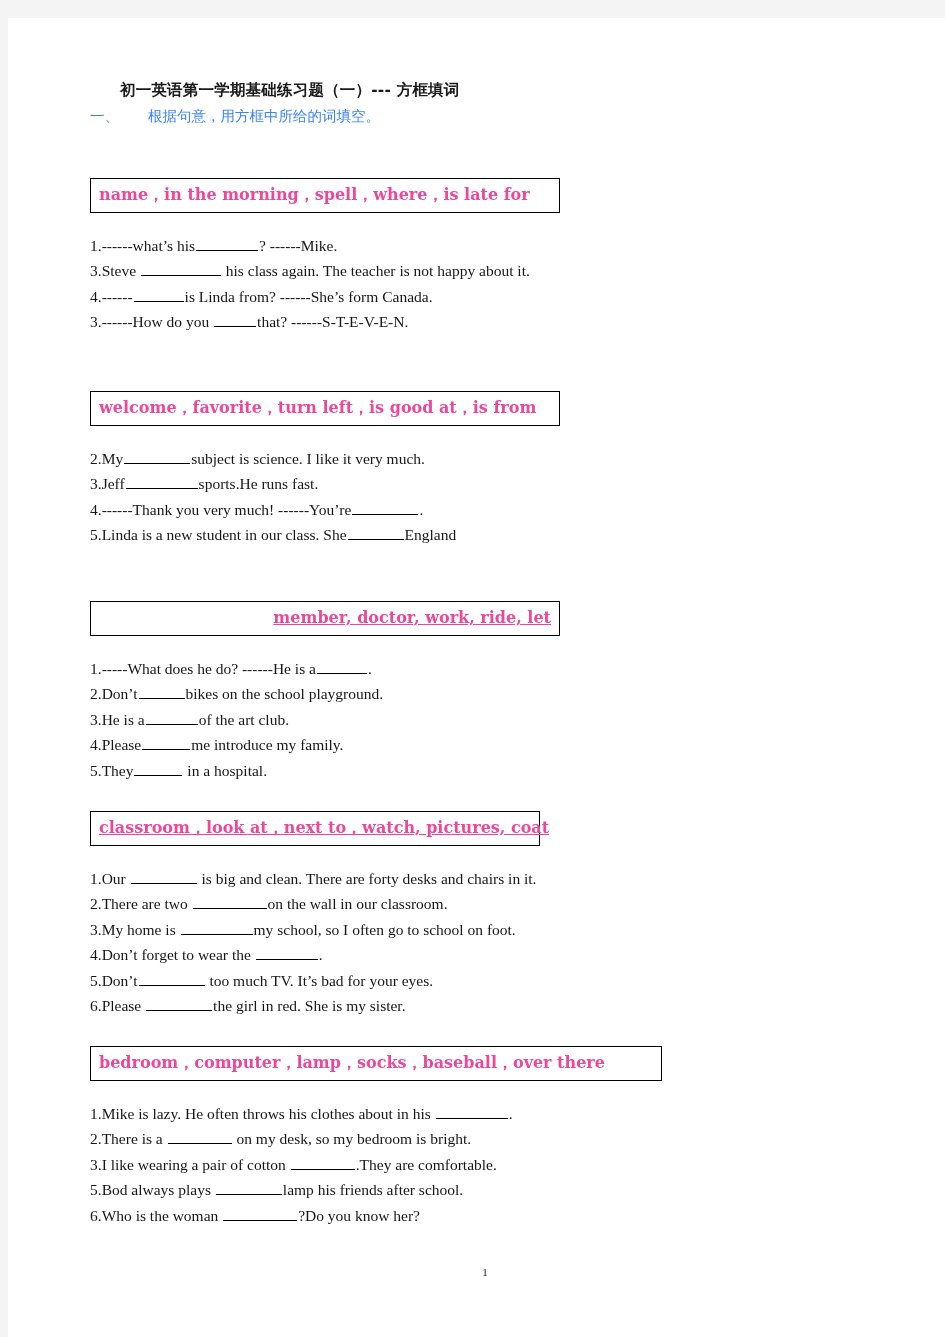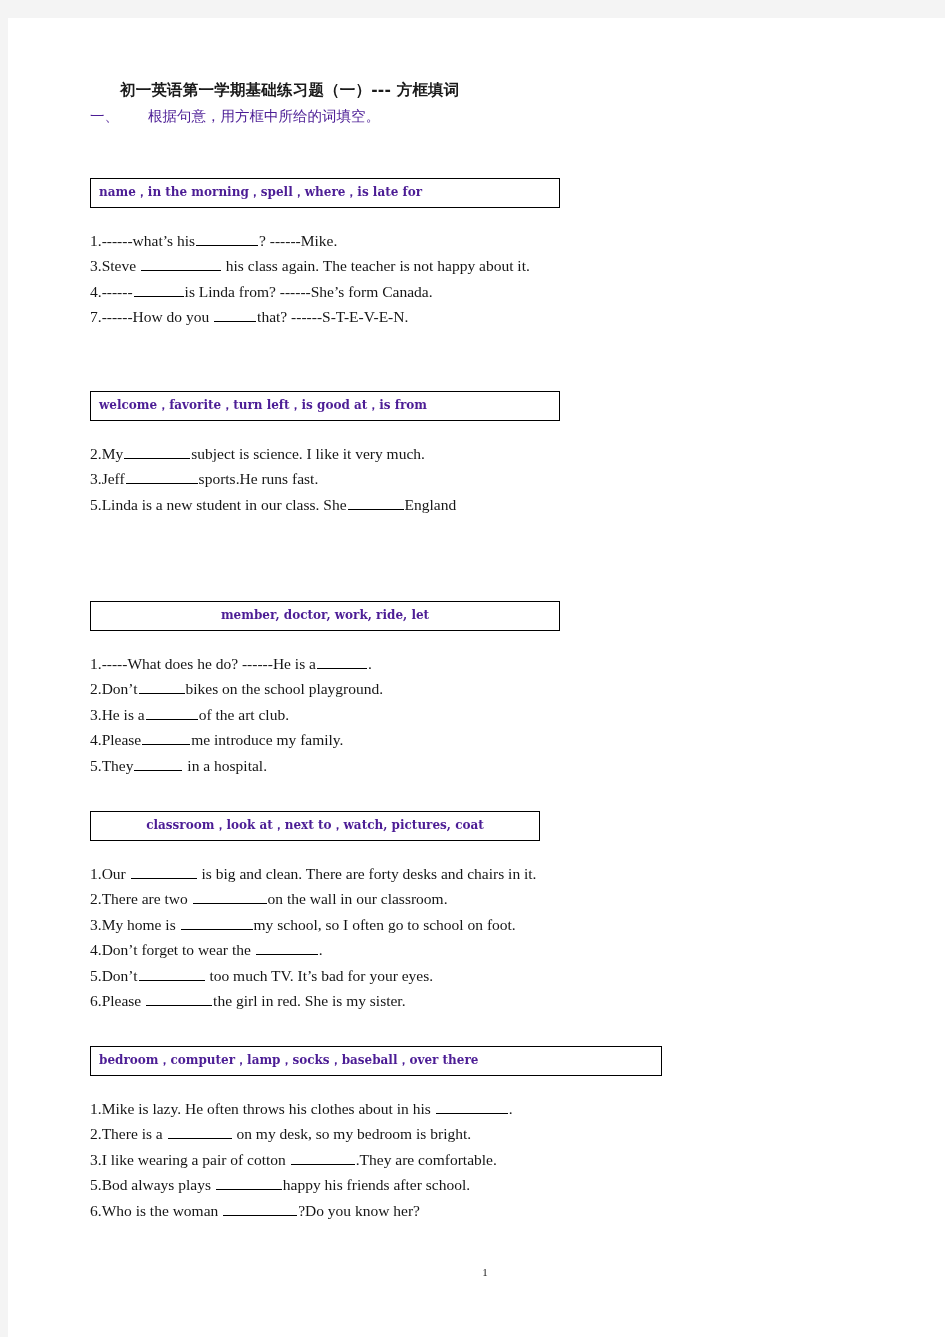"一、 根据句意，用方框中所给的词填空。" .instruction { color: #4c1d95 -> #3b82f6 }
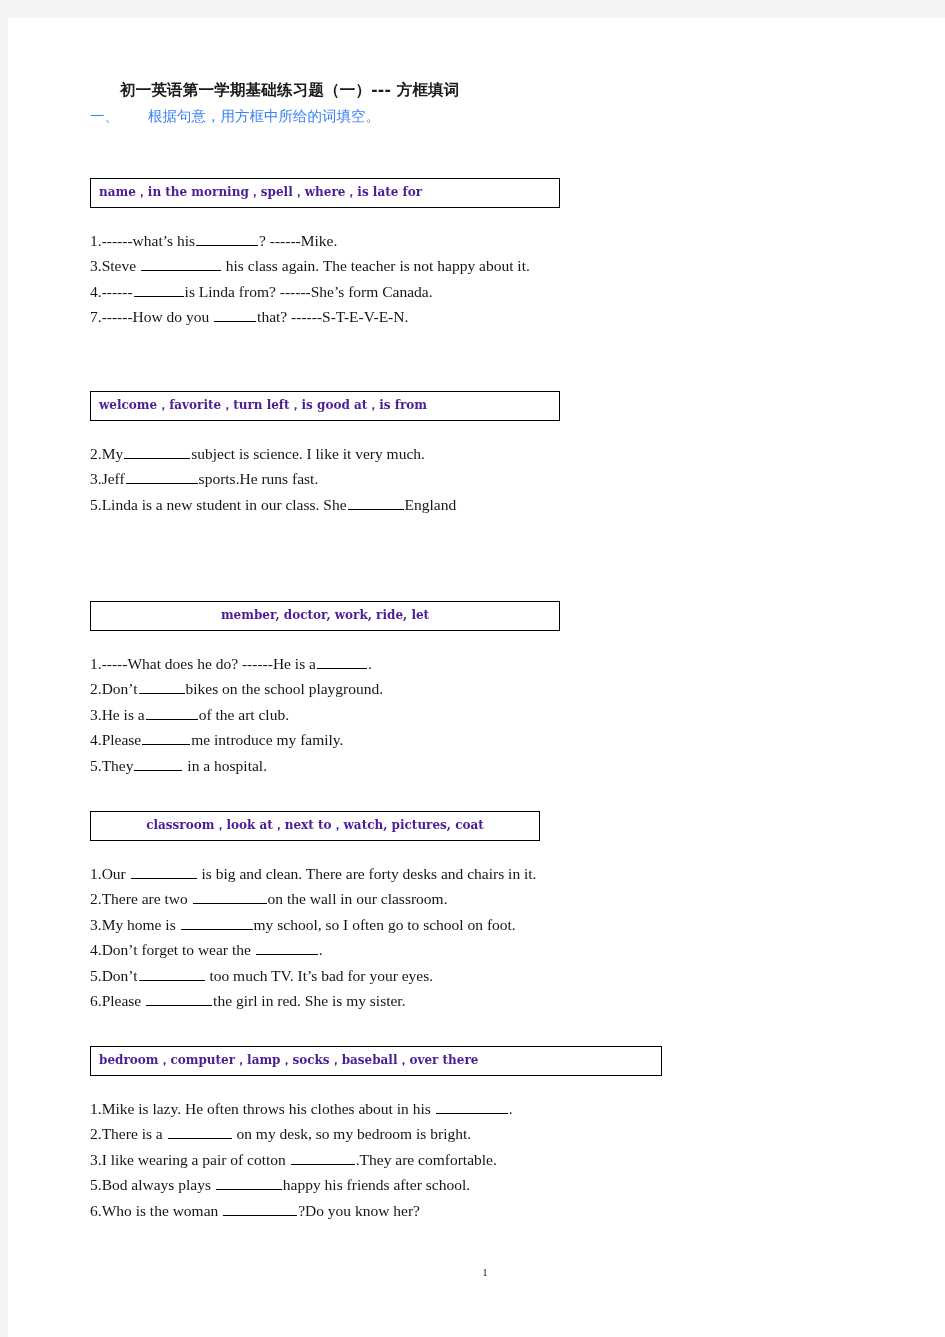"name，in the morning，spell，where，is late" .wordbox { color: #4c1d95 -> #ec4899; font-size: 12px -> 16px }
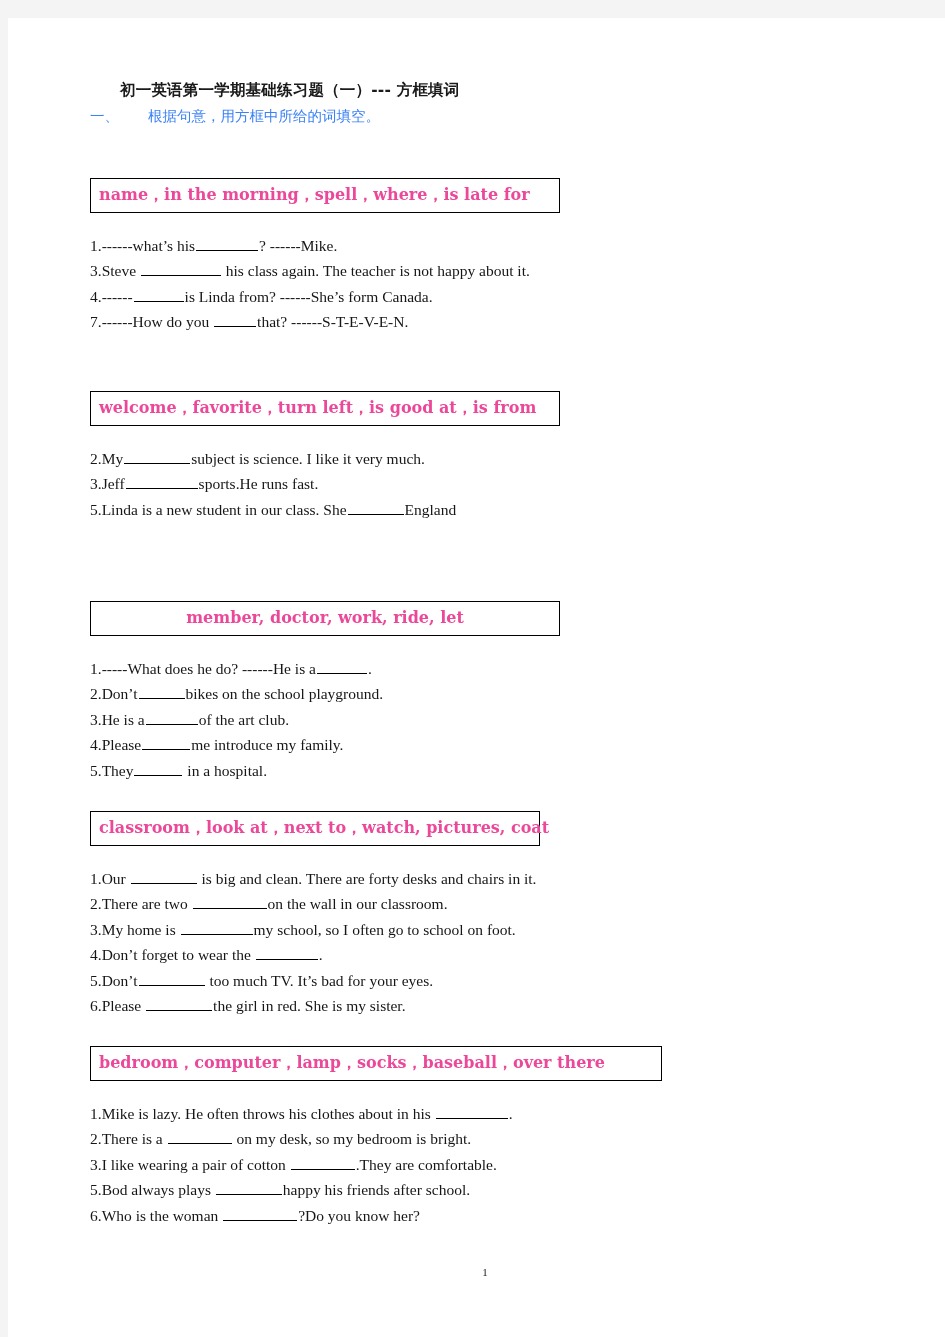"7.------How do you" span { text: 7.------How -> 3.------How }
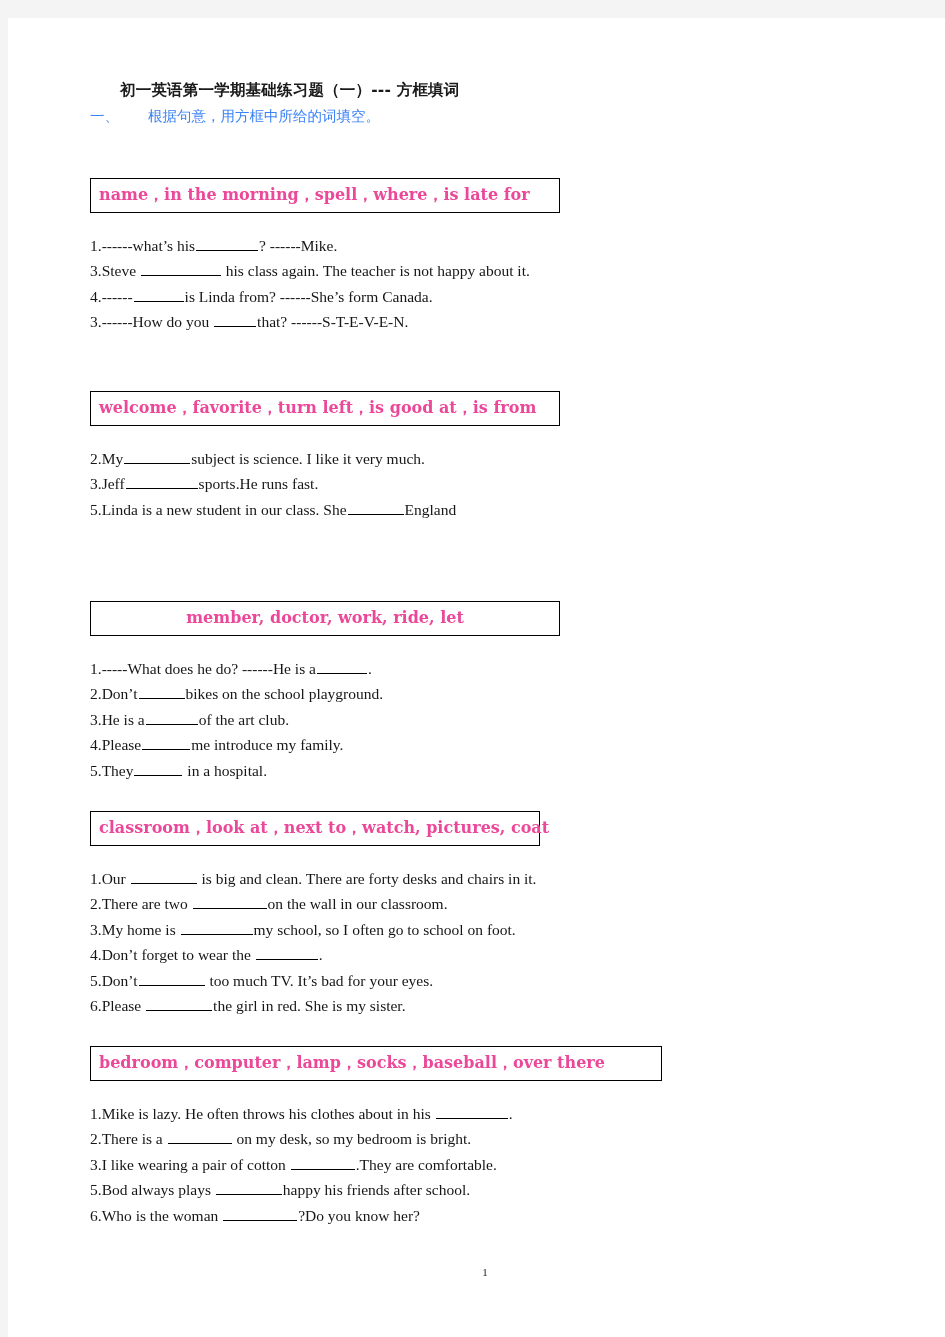"4.------Thank you very much!" div.line { html: none -> <div><span>4.------Thank you very much! ------You’re</span><span></span><span>.</span></div> }
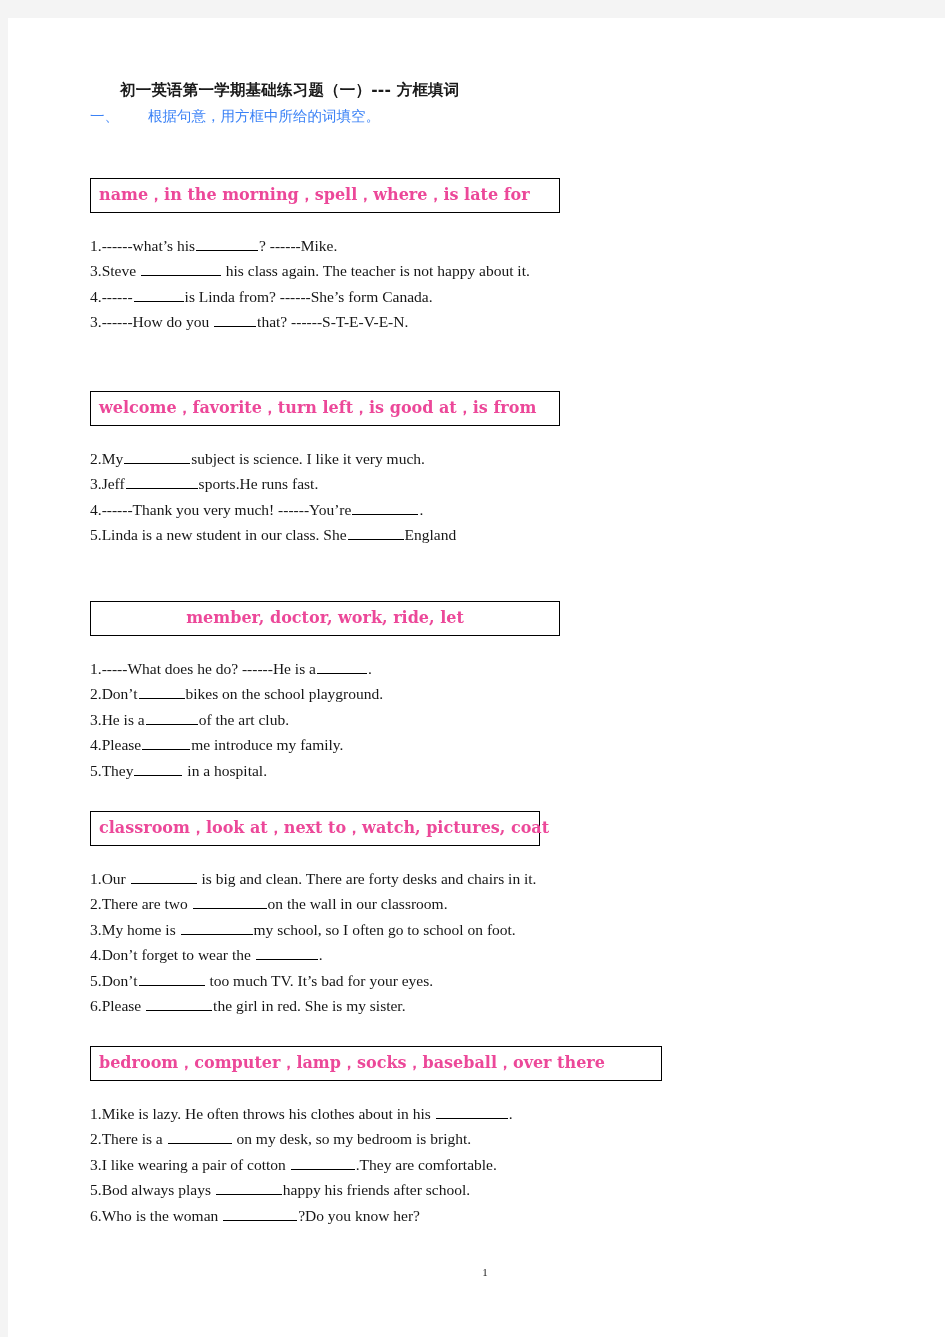"member, doctor, work, ride, let" .wordbox.center { text-align: center -> right; text-decoration: none -> underline }
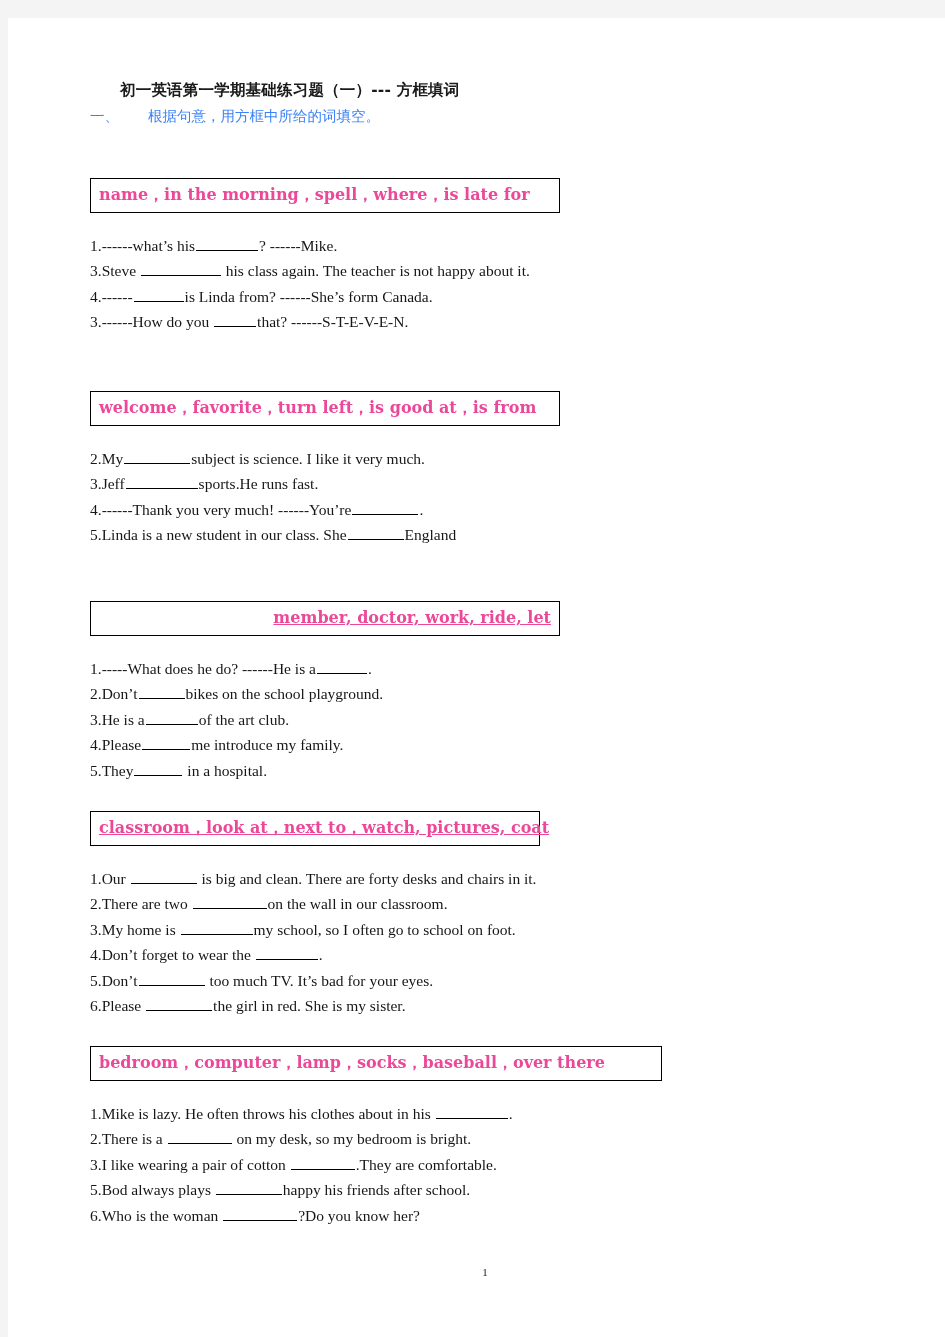"happy his friends after school." span { text: happy -> lamp }
